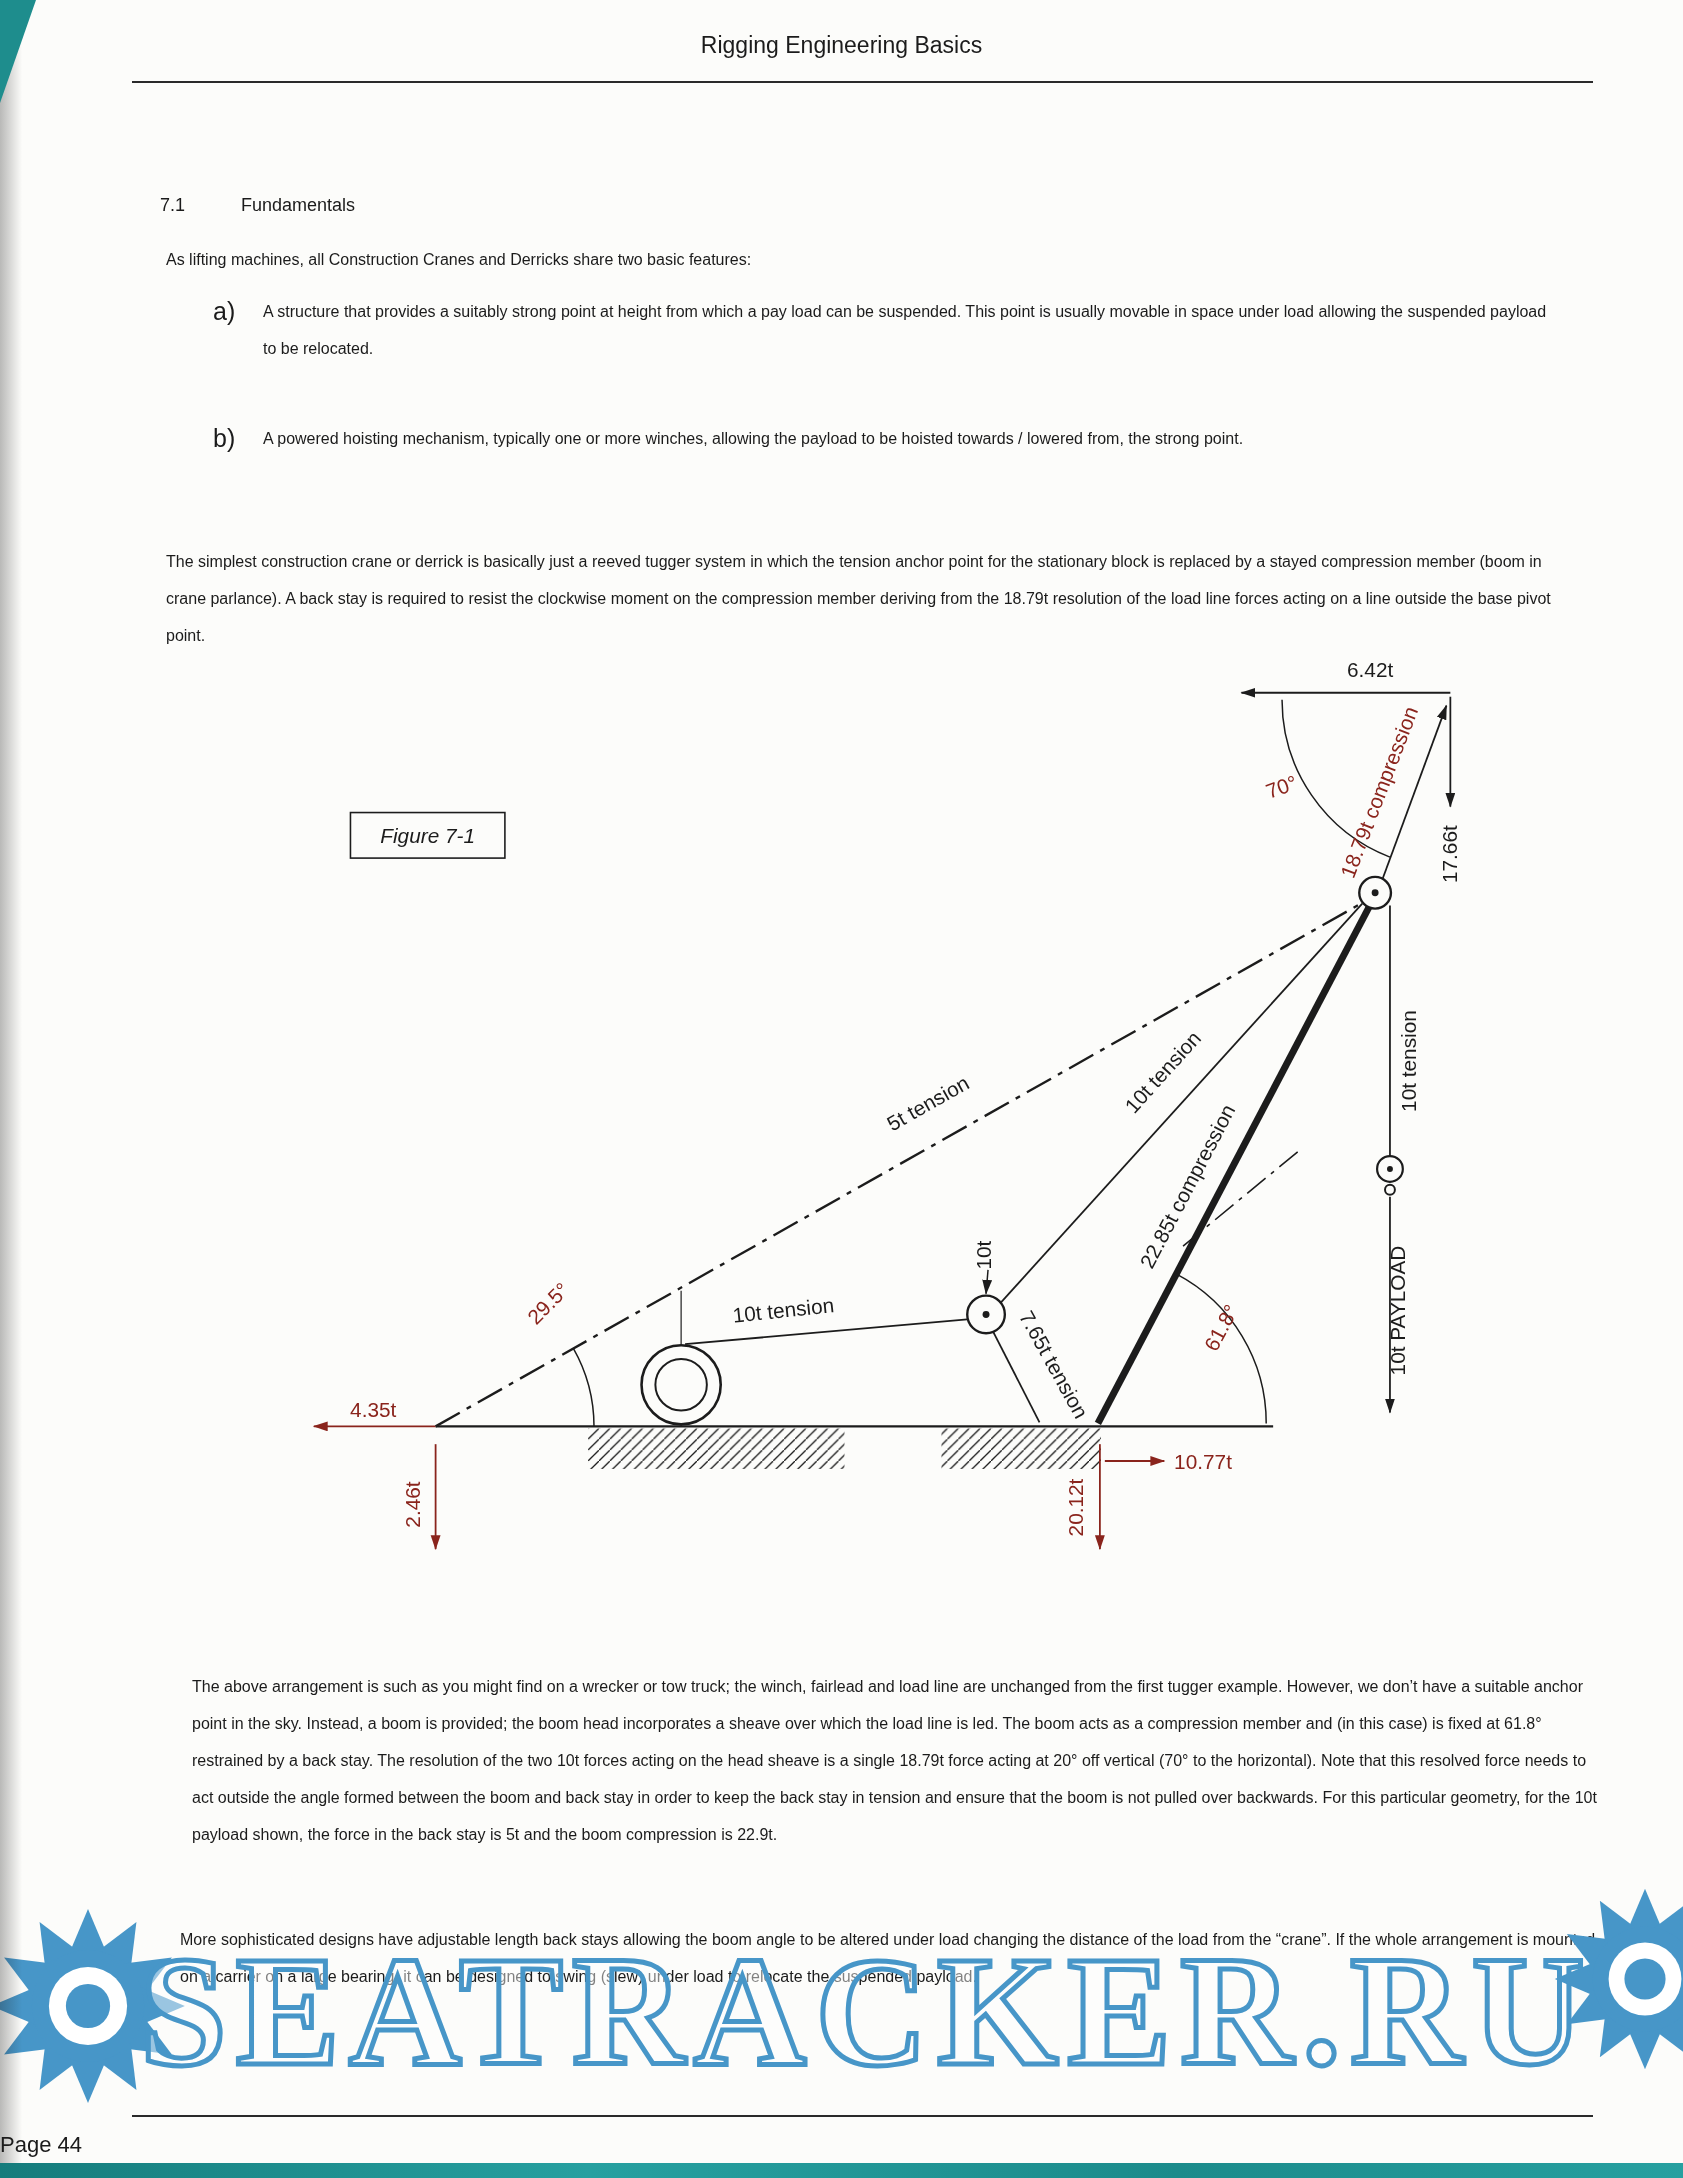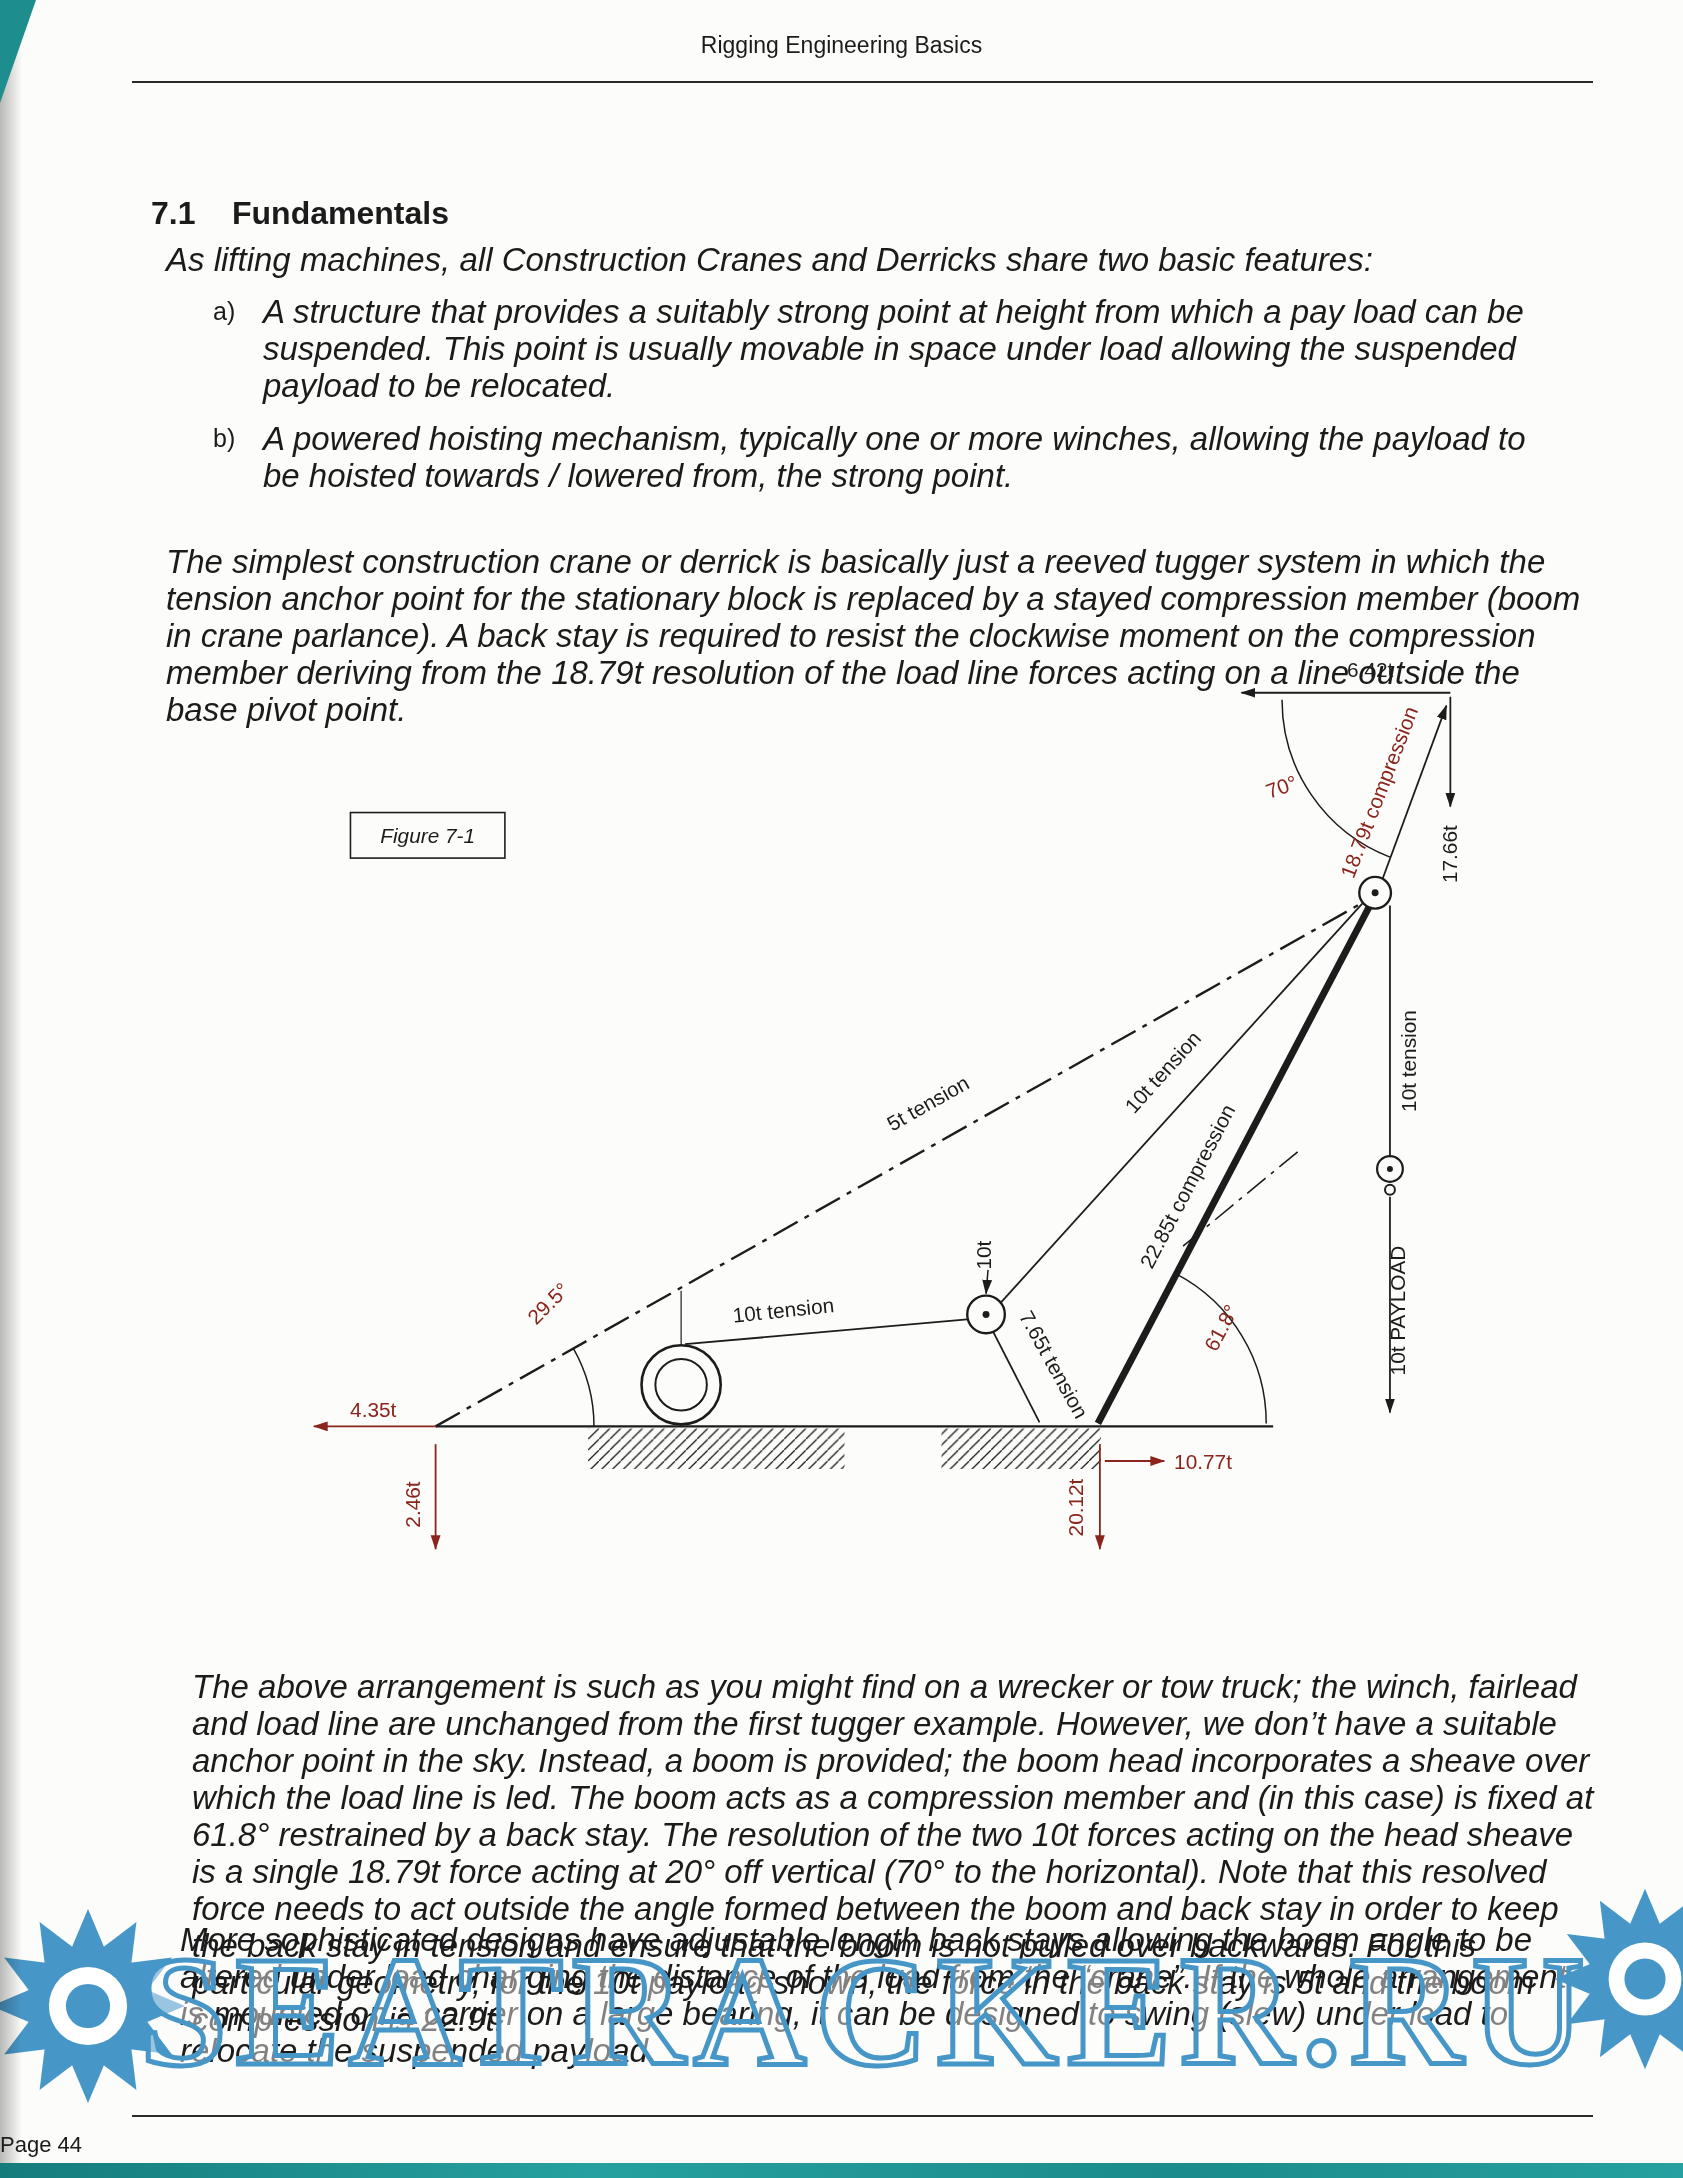"7.1 Fundamentals" .sub-h { font-size: 32px -> 18px; font-weight: bold -> normal; left: 151px -> 160px }
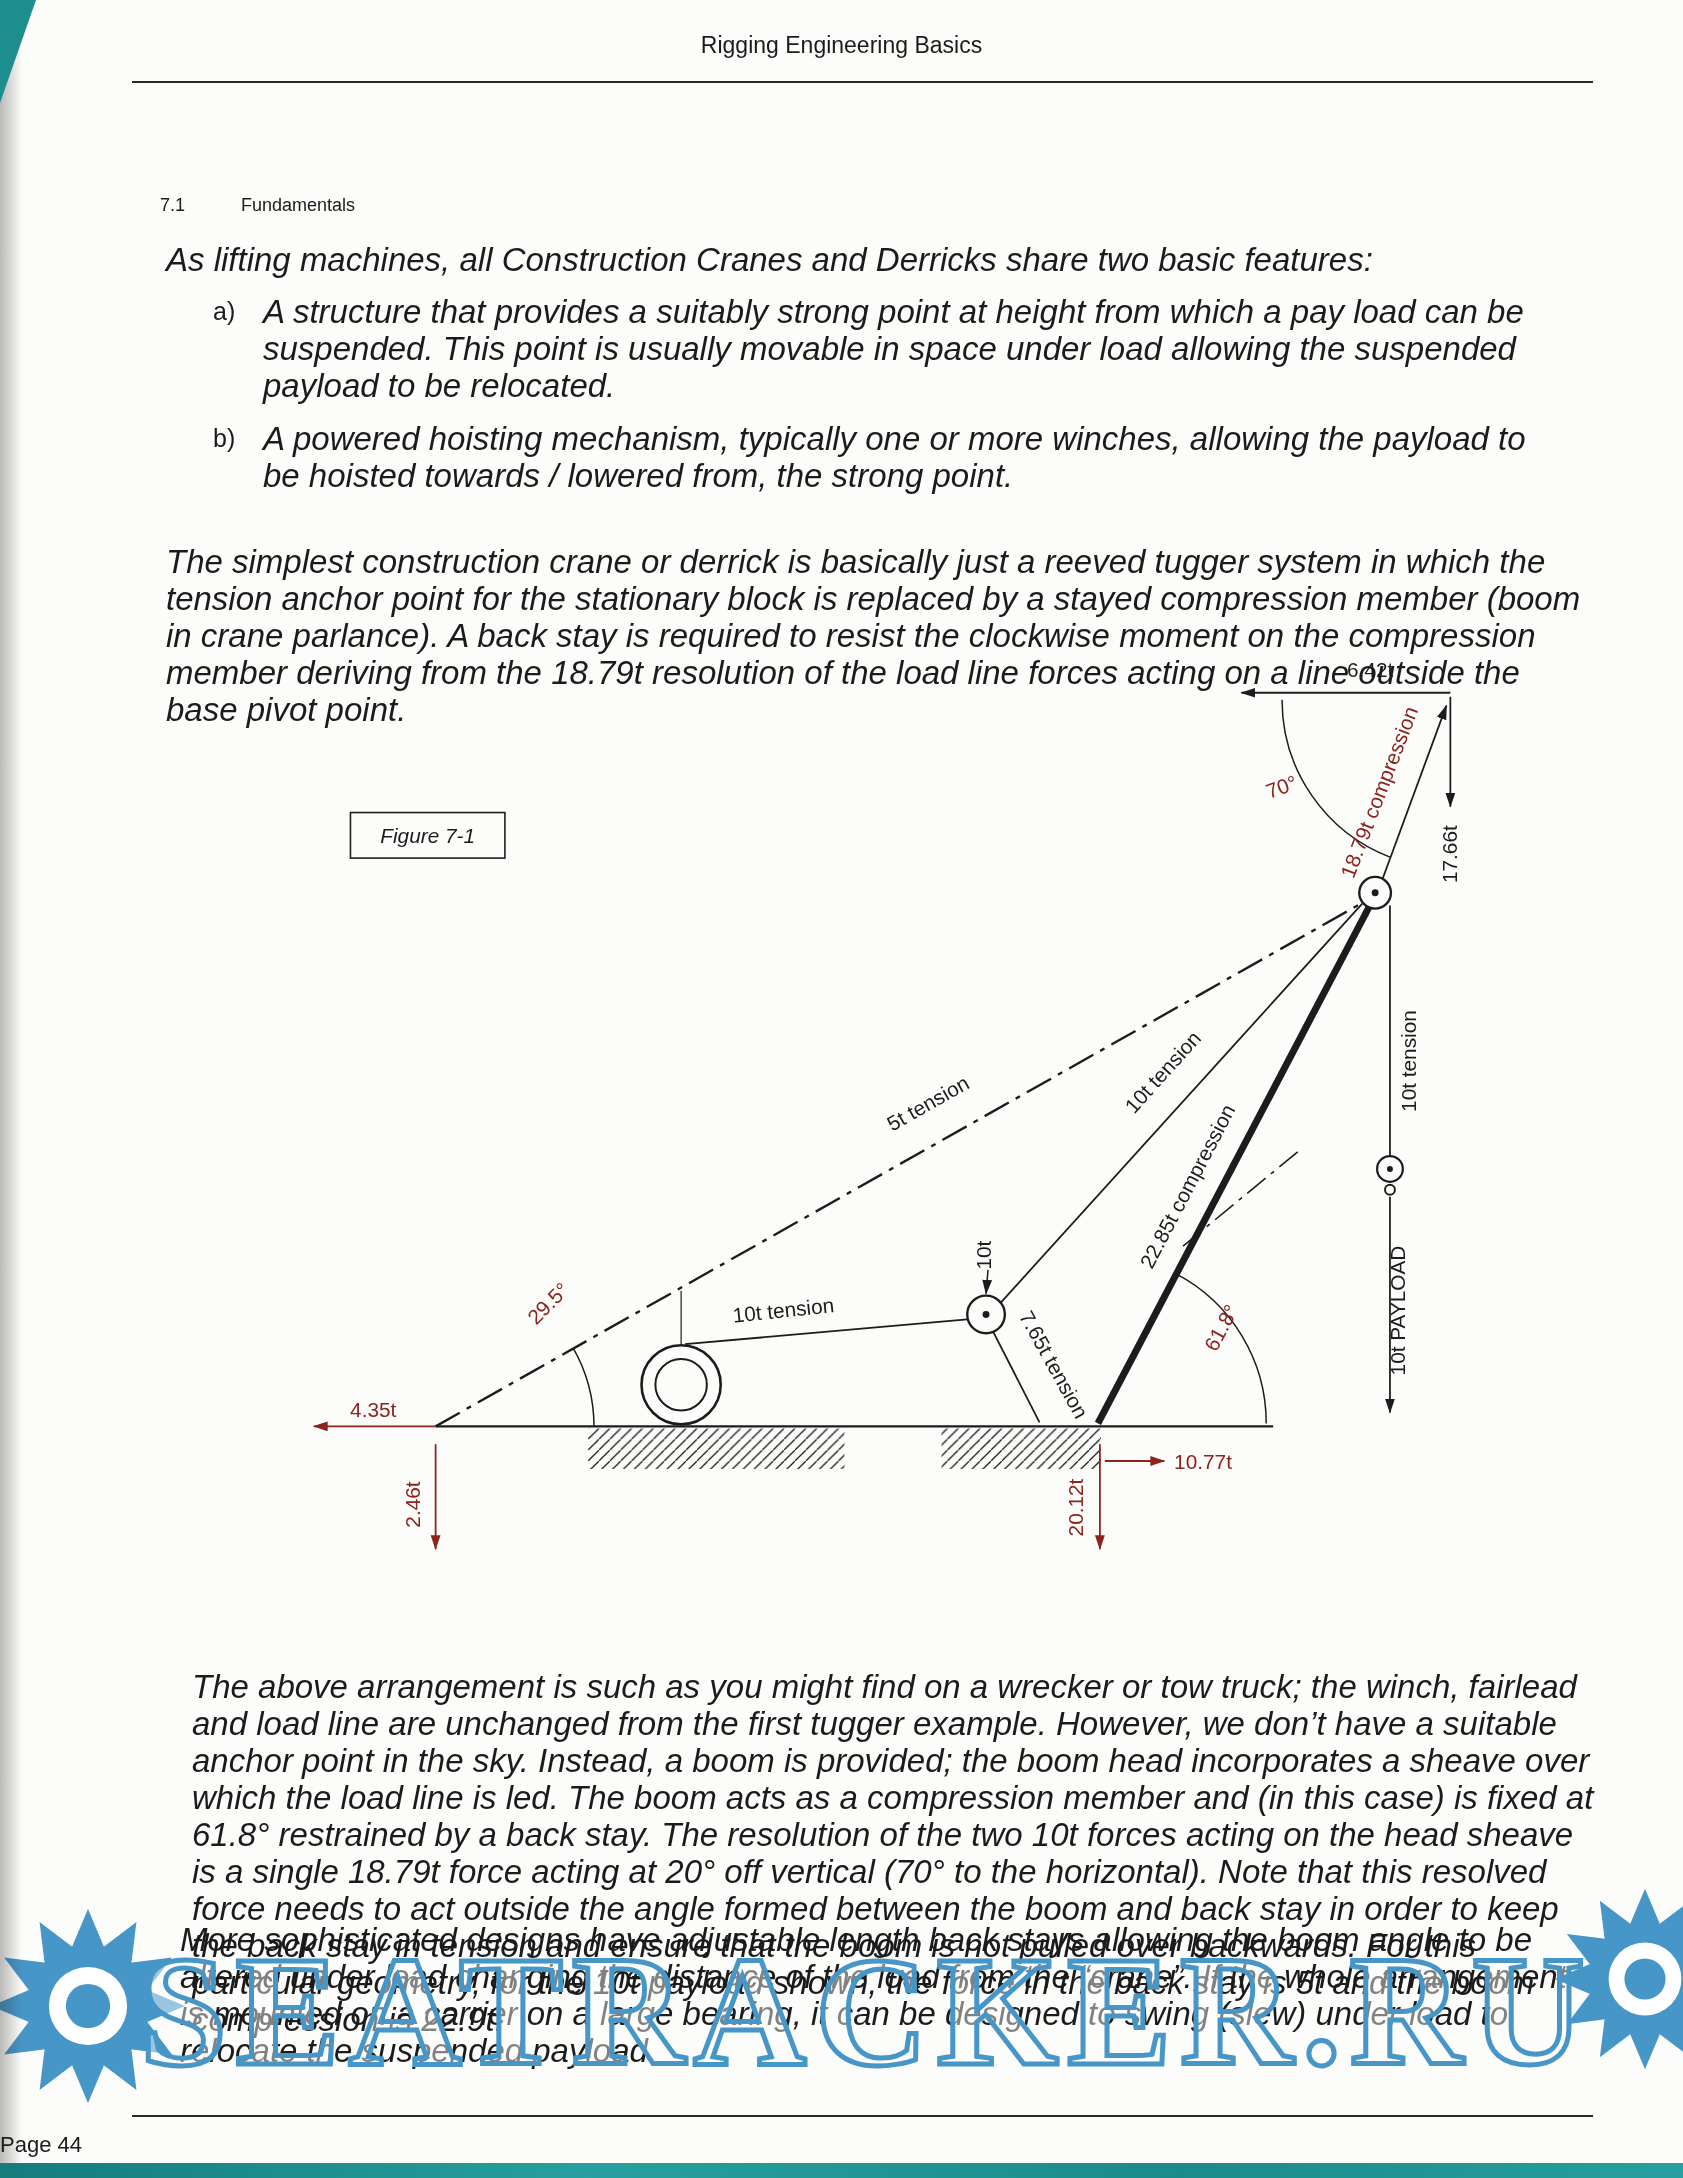"As lifting machines, all Construction" .para { font-size: 33px -> 16px; font-style: italic -> none }
